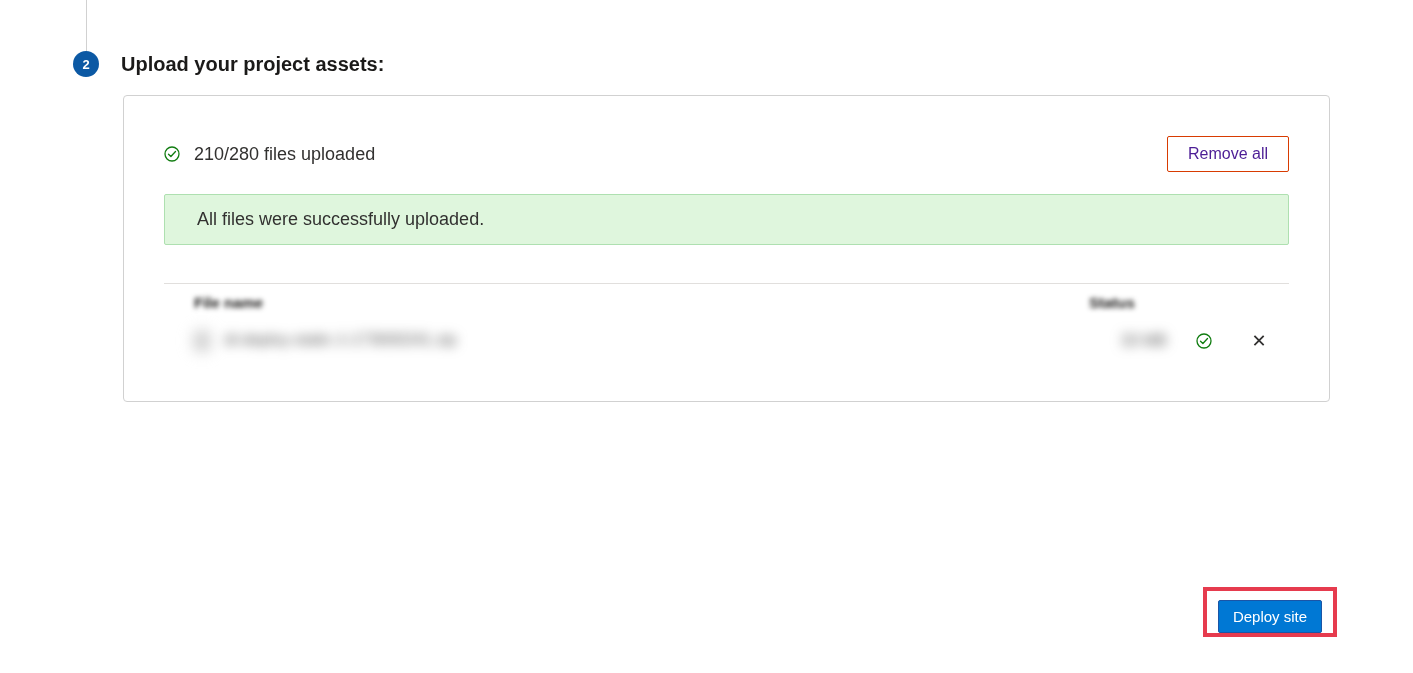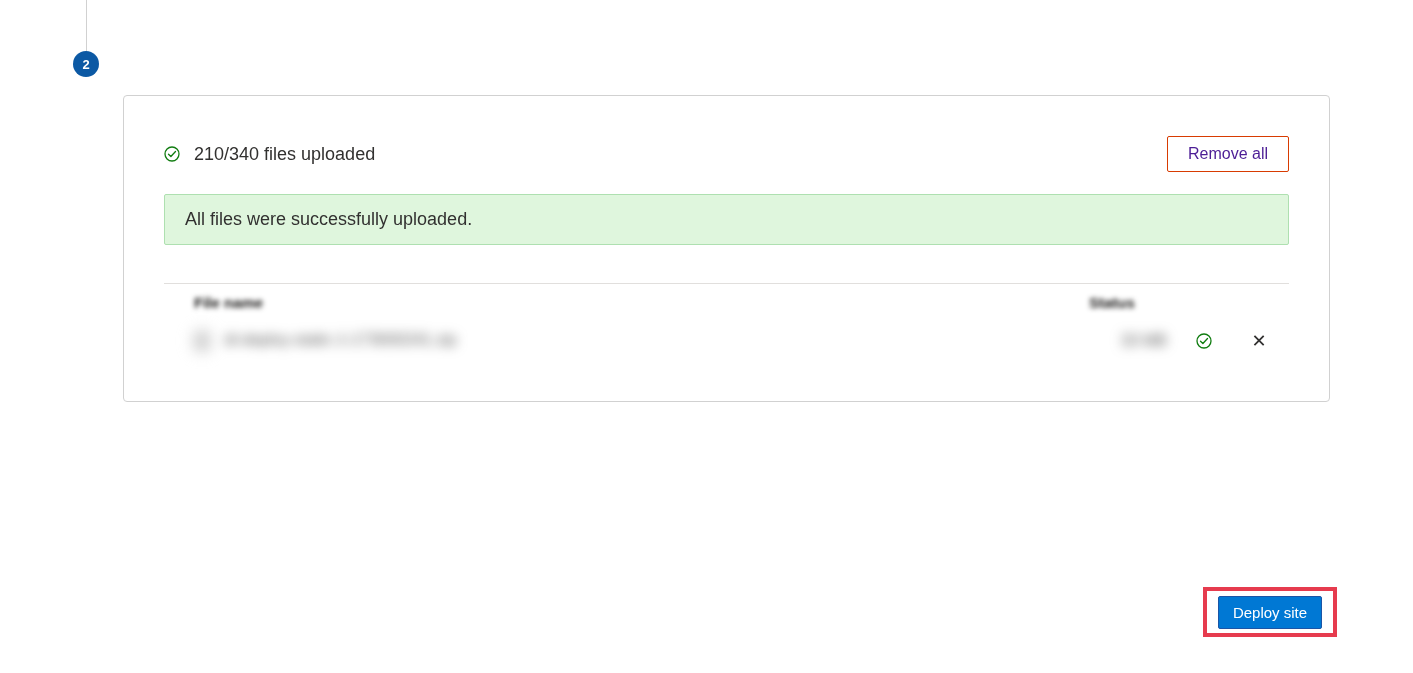"Upload your project assets:" div.step-title { html: none -> <div>Upload your project assets:</div> }
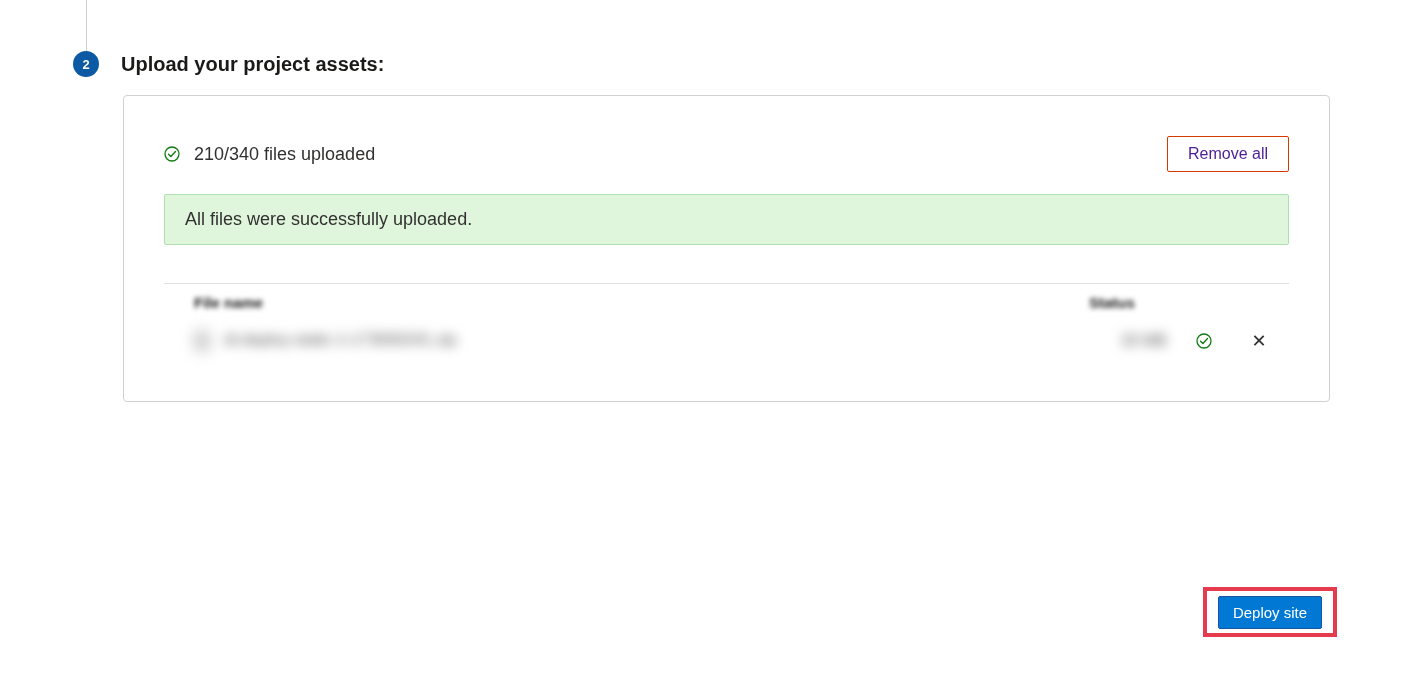"210/340 files uploaded" span.upload-count { text: 210/340 -> 210/280 }
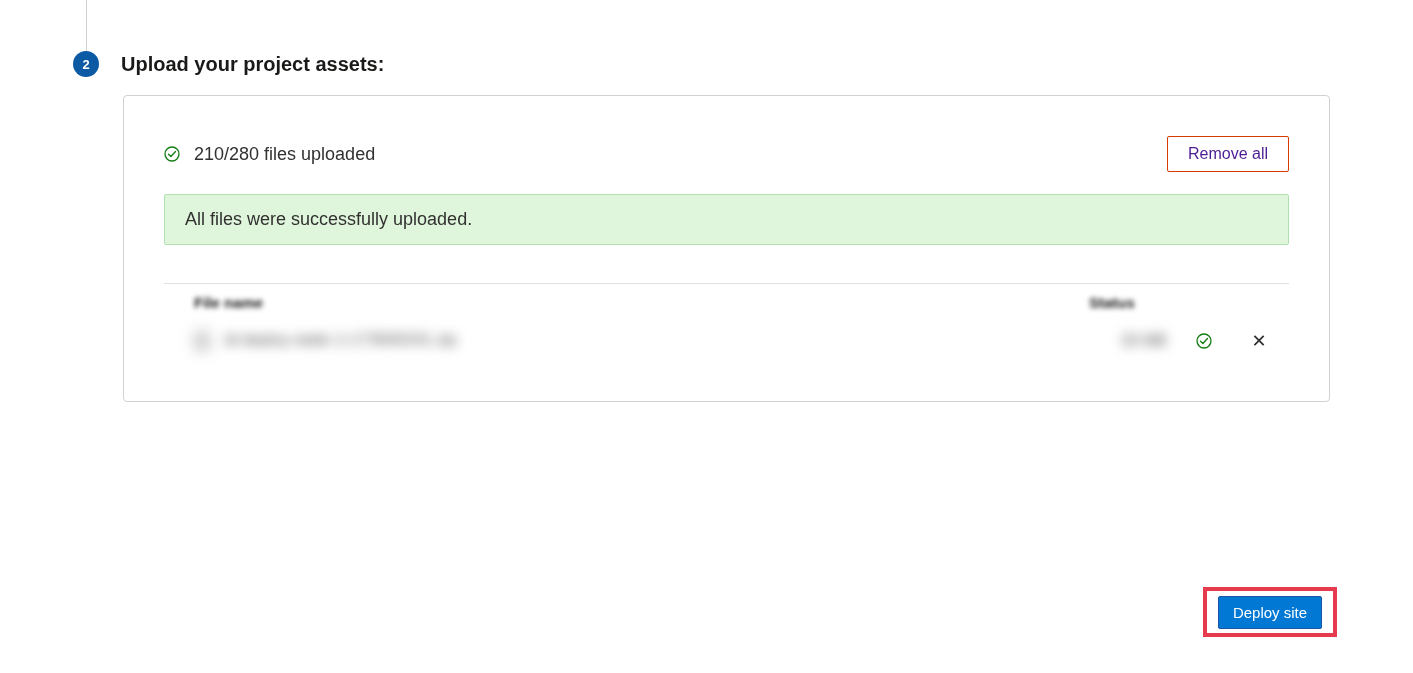"All files were successfully uploaded." .success-banner { padding: 14px 20px -> 14px 32px }
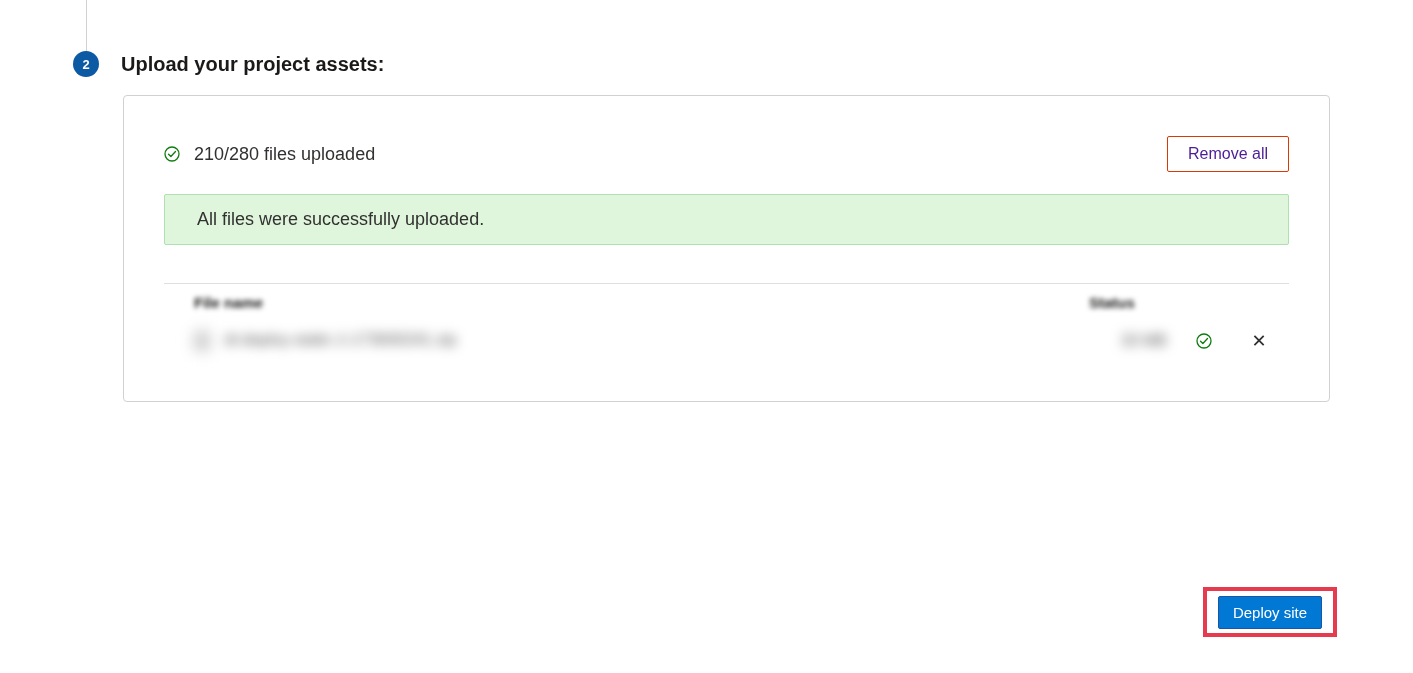"Deploy site" .deploy-container { align-items: center -> flex-end }
